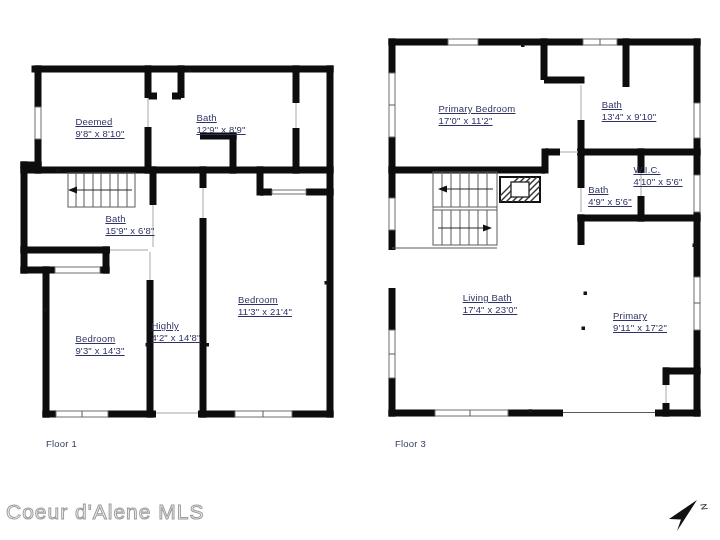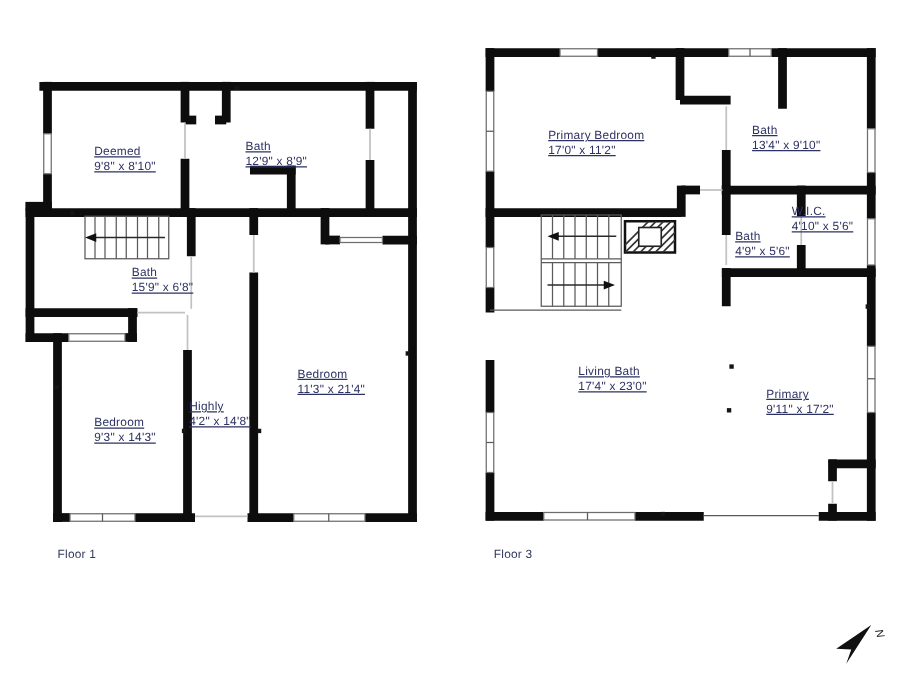"Coeur d'Alene MLS" div.watermark { html: none -> <div>Coeur d'Alene MLS</div> }
